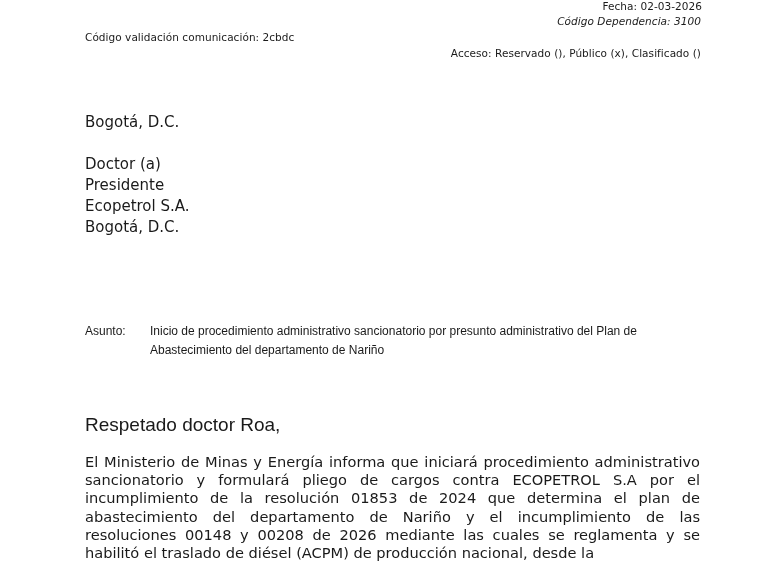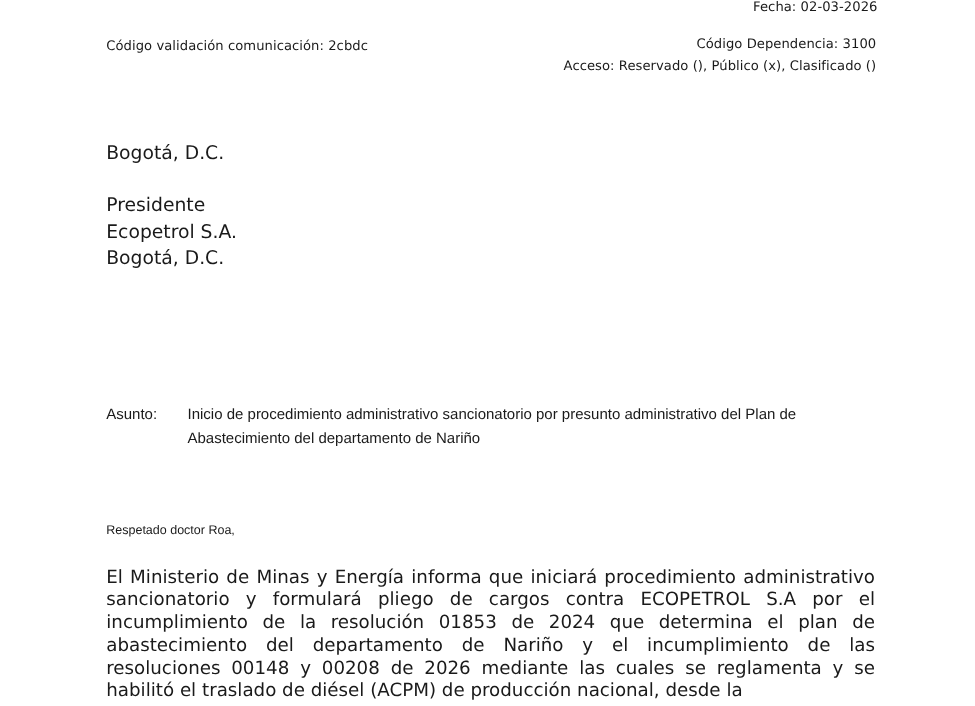"Código Dependencia: 3100" #codigo-dependencia { font-style: none -> italic; top: 29px -> 15px }
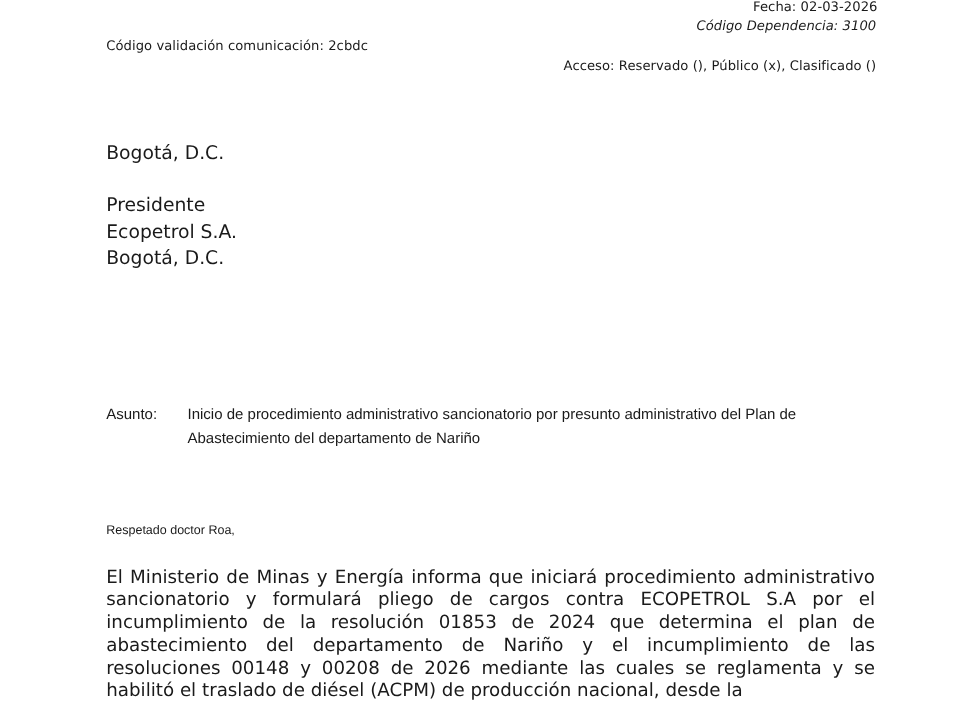"Doctor (a)" div { html: none -> <div>Doctor (a)</div> }
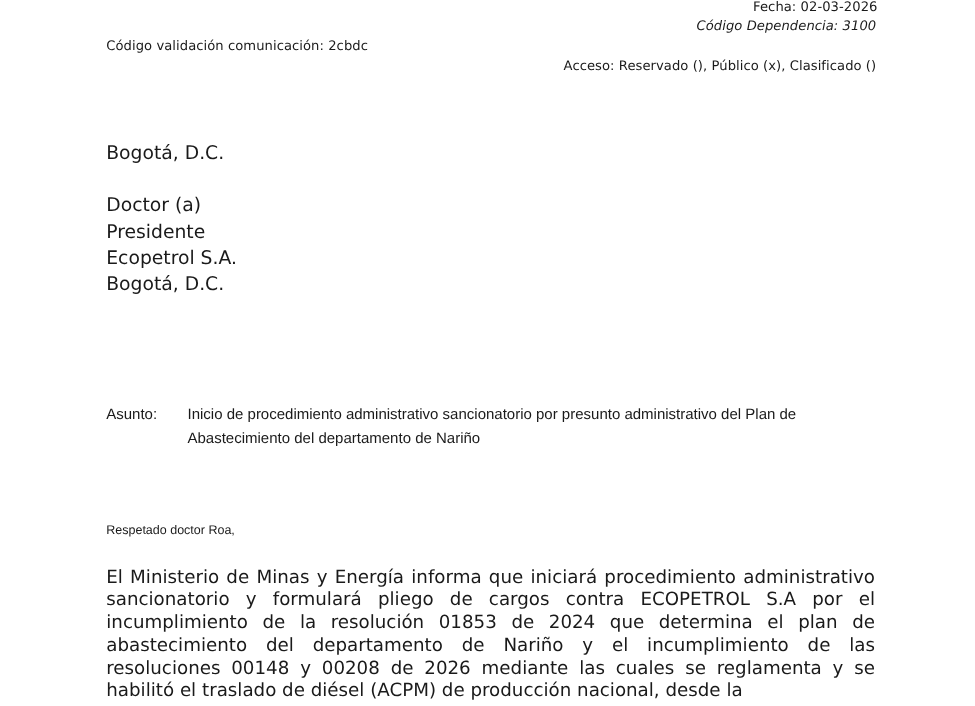"Respetado doctor Roa," #salutation { font-size: 10px -> 19px }
